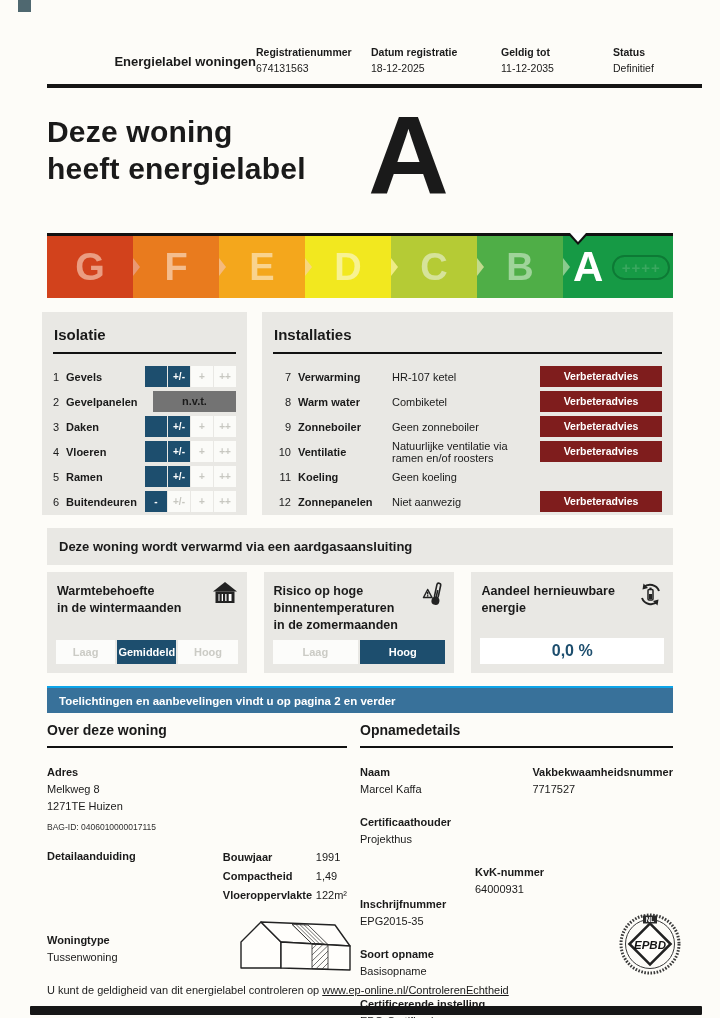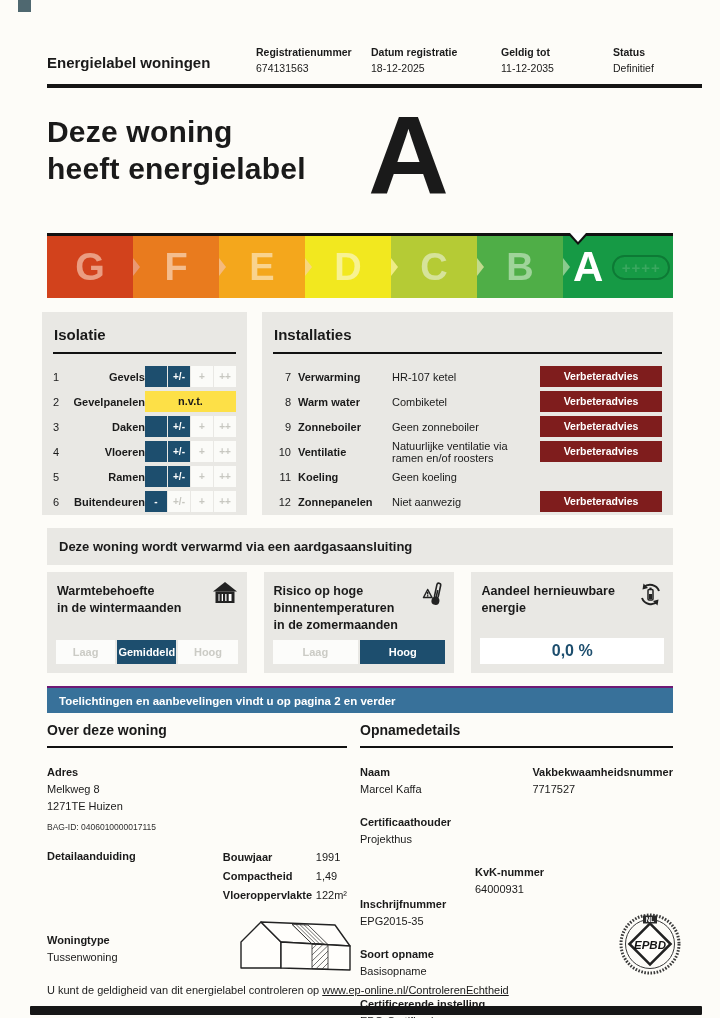"Energielabel woningen" .header-title { font-size: 15px -> 13px; text-align: none -> right }
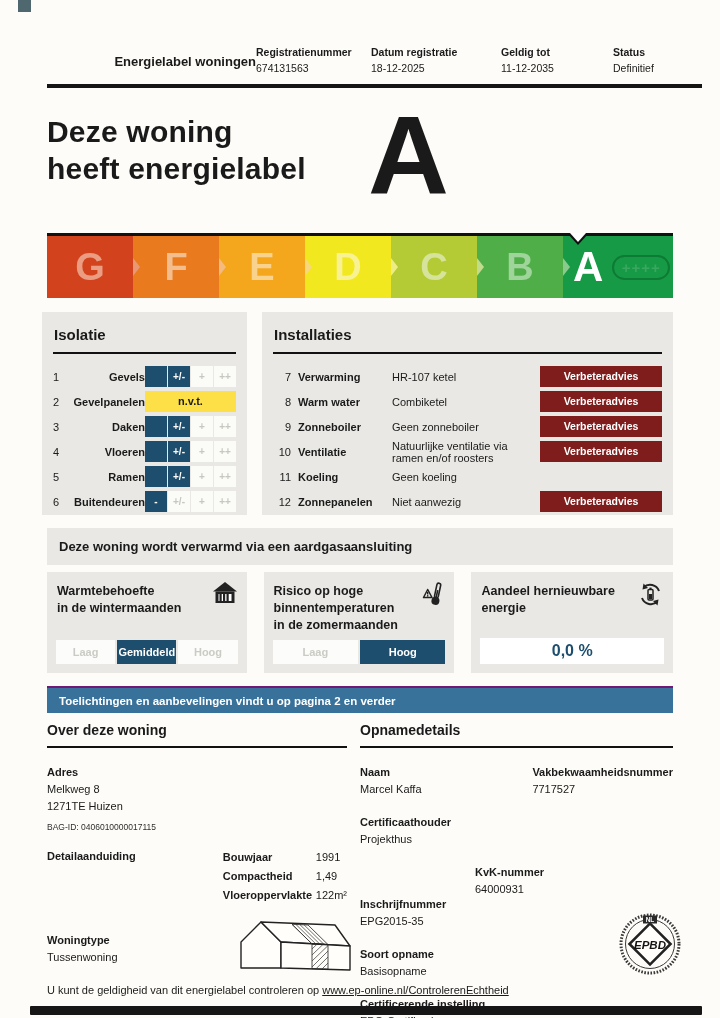"Gevels" .rlbl { text-align: right -> none }
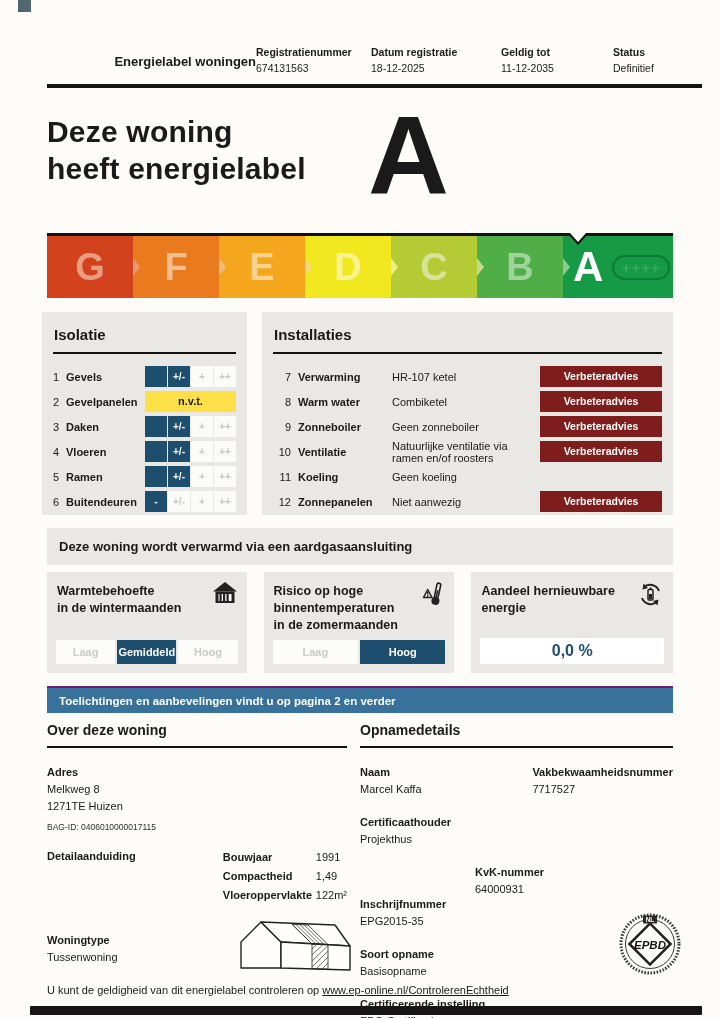"n.v.t." .nvt { background: #fde047 -> #737373; width: 91px -> 83px }
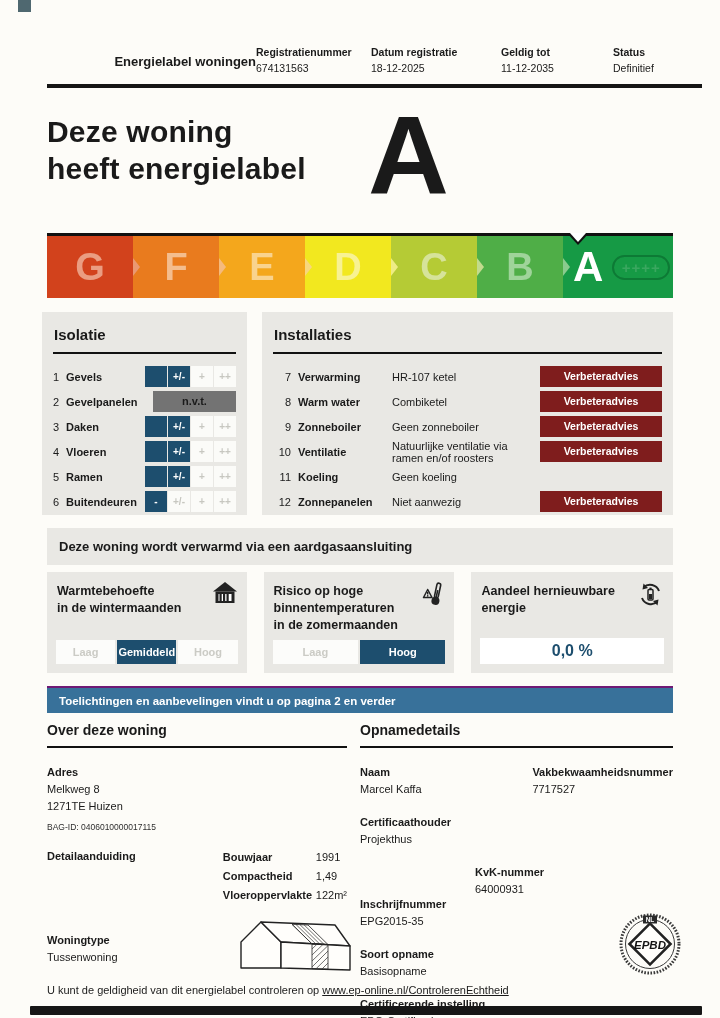"Toelichtingen en aanbevelingen vindt u" .blue-banner { border-top: 2px solid #701a75 -> 2px solid #0ea5e9 }
